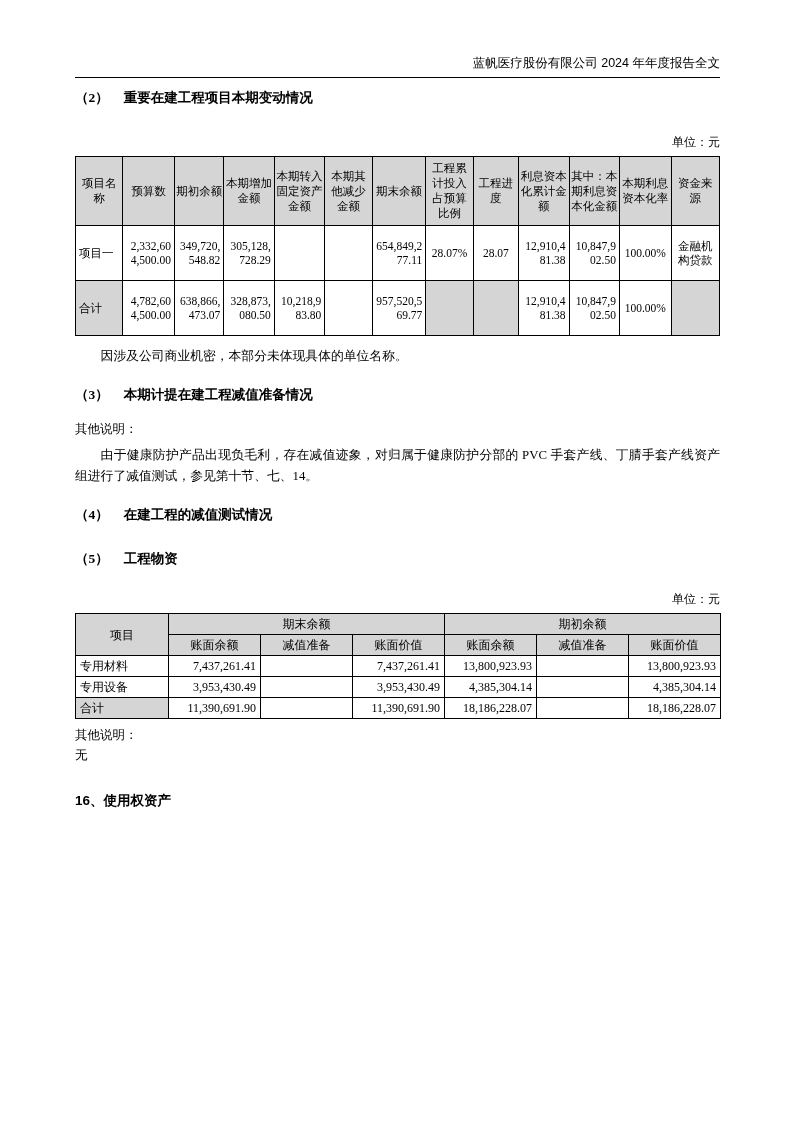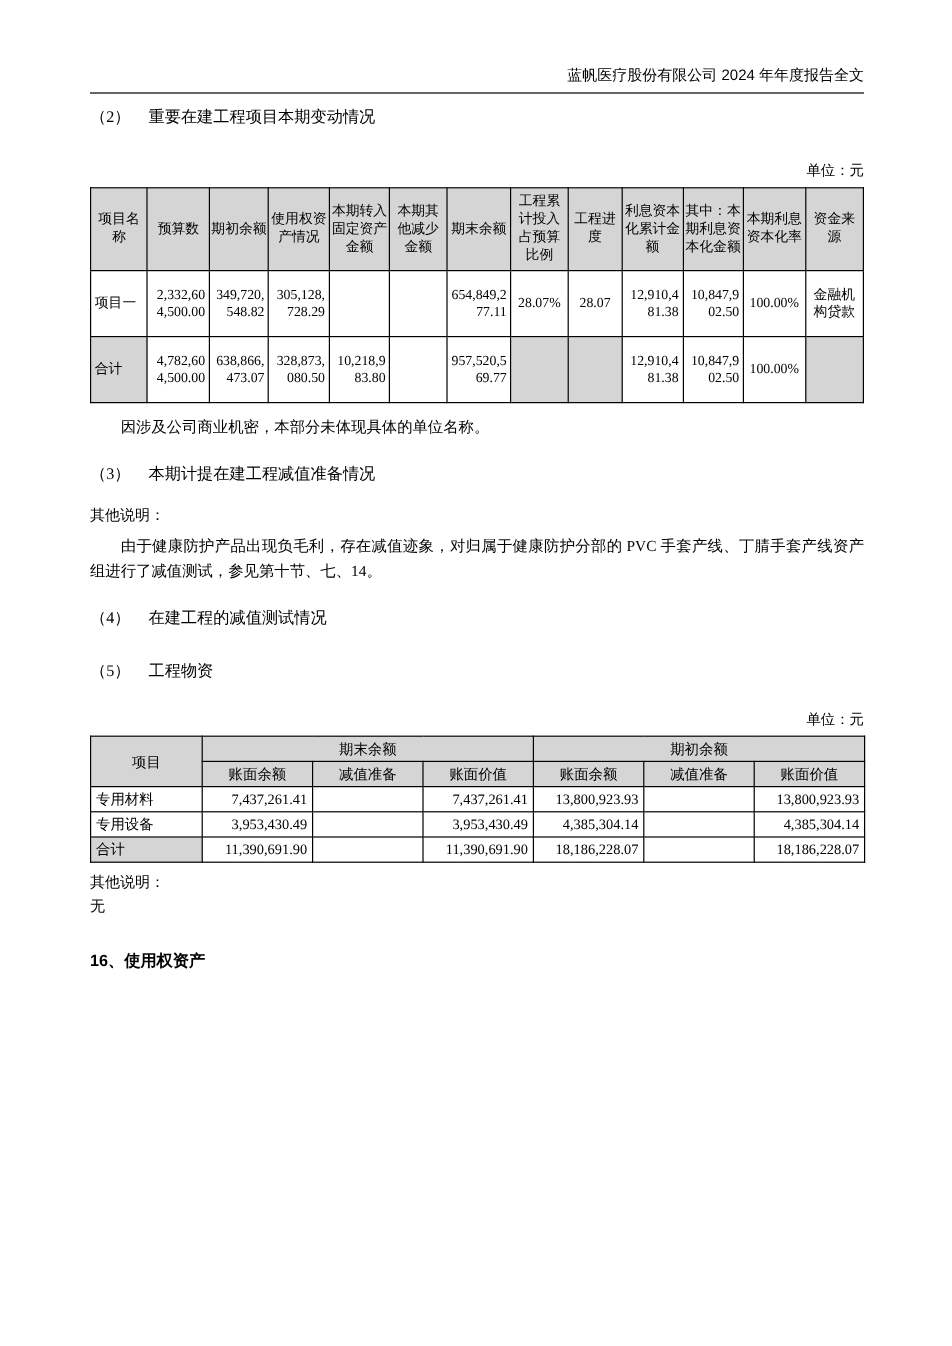"（2） 重要在建工程项目本期变动情况" .h-sub { font-weight: normal -> bold }
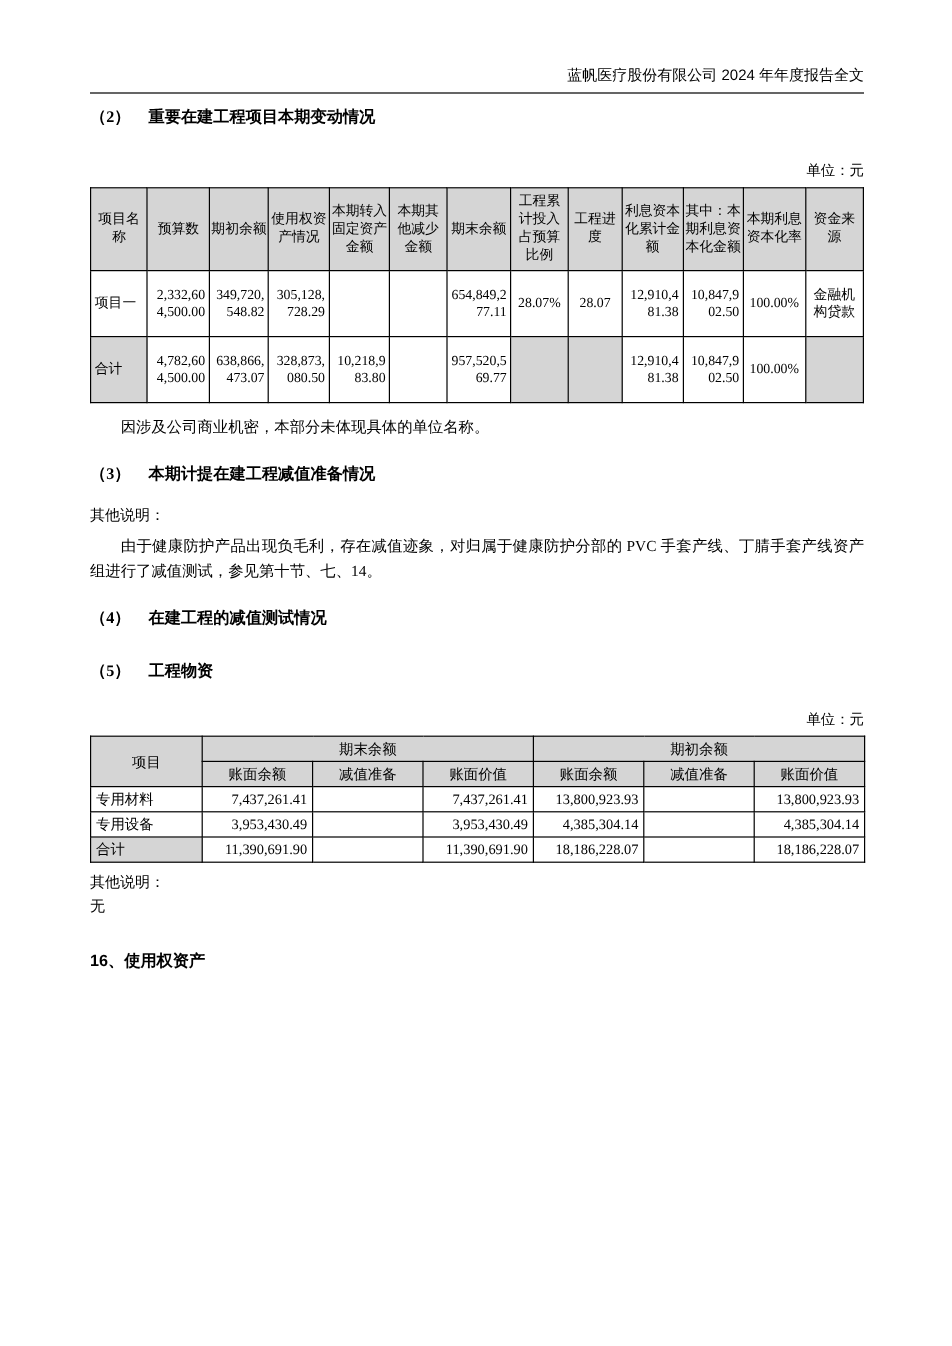"使用权资产情况" th { text: 使用权资产情况 -> 本期增加金额 }
